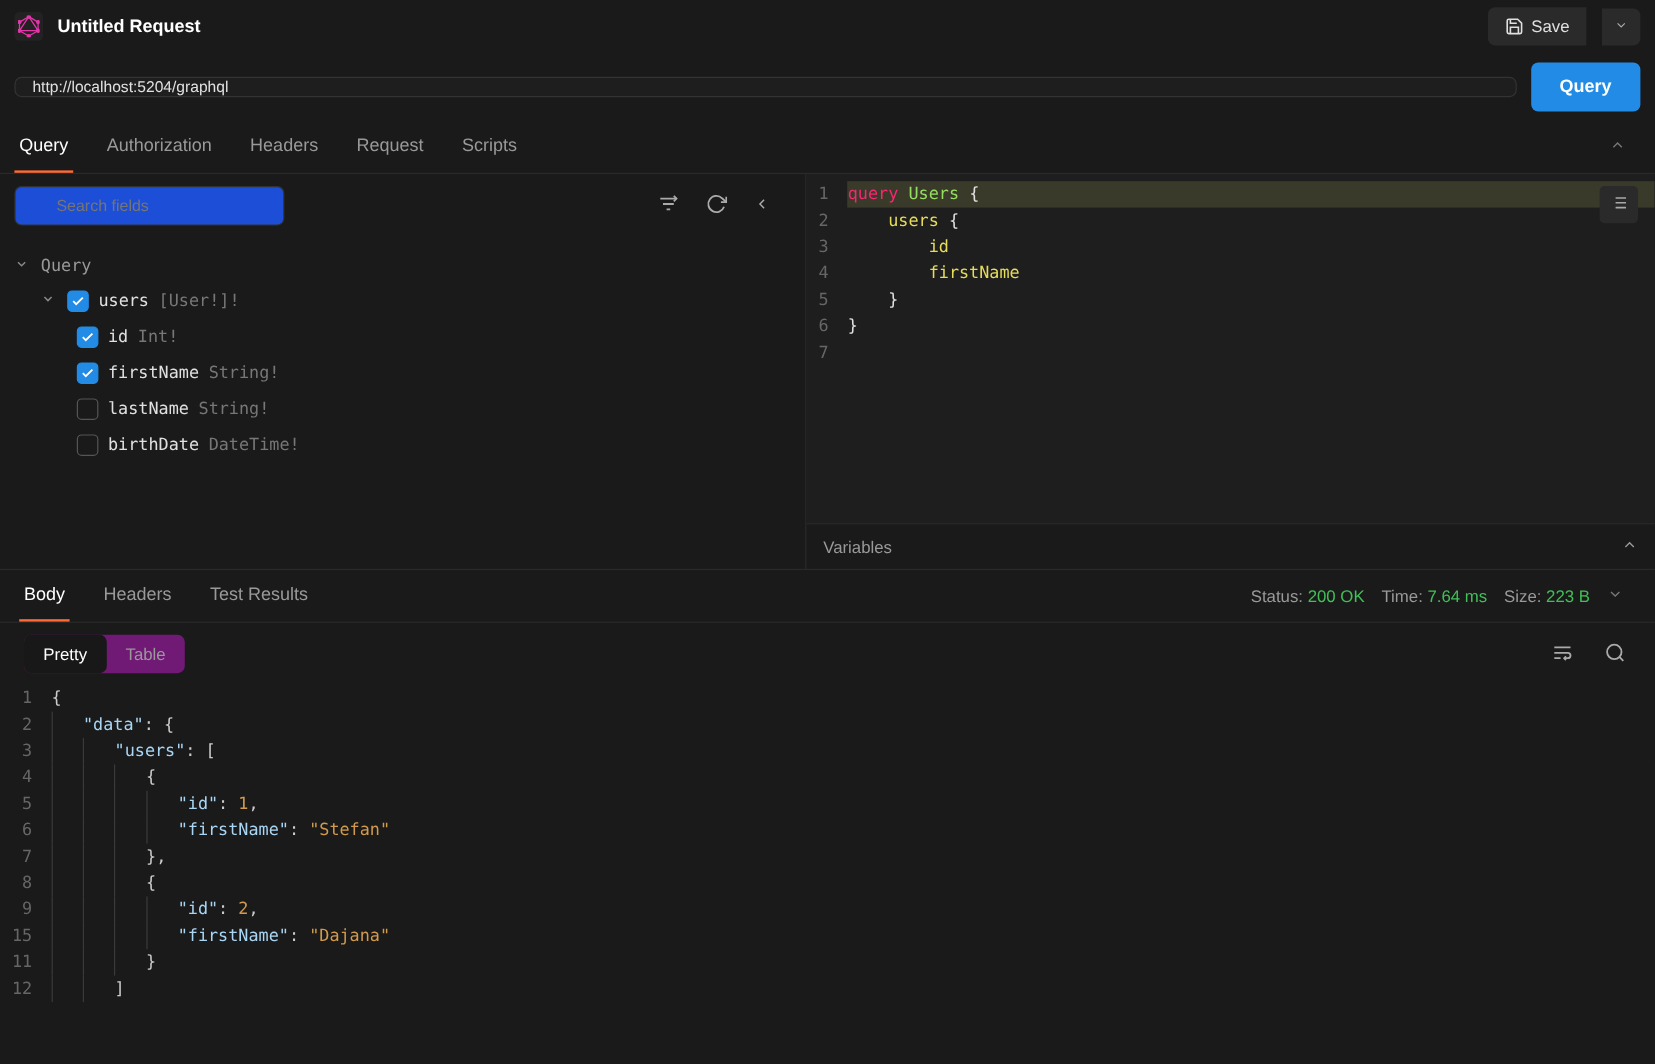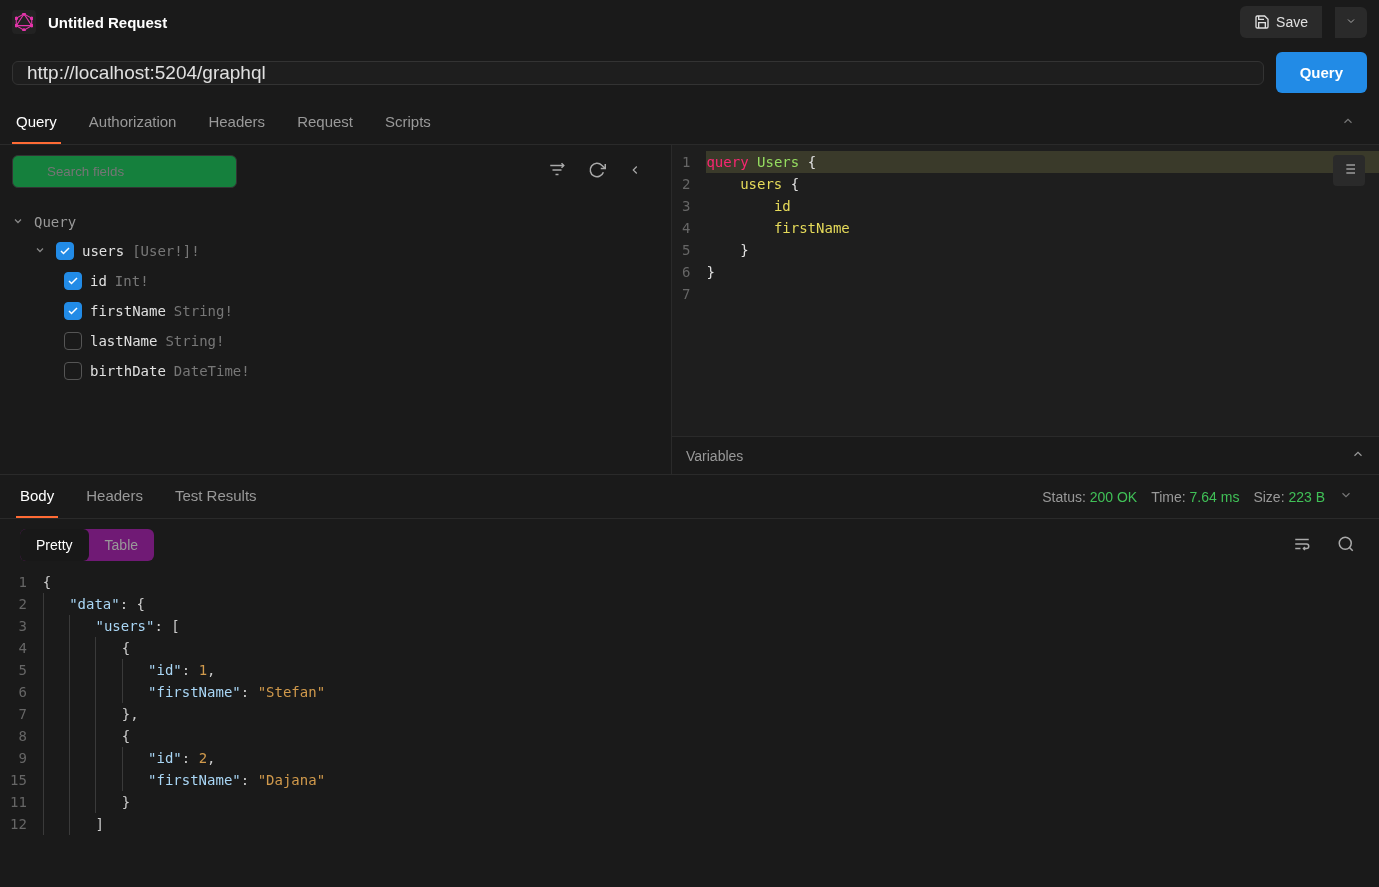"http://localhost:5204/graphql" .url-input { font-size: 19px -> 13px }
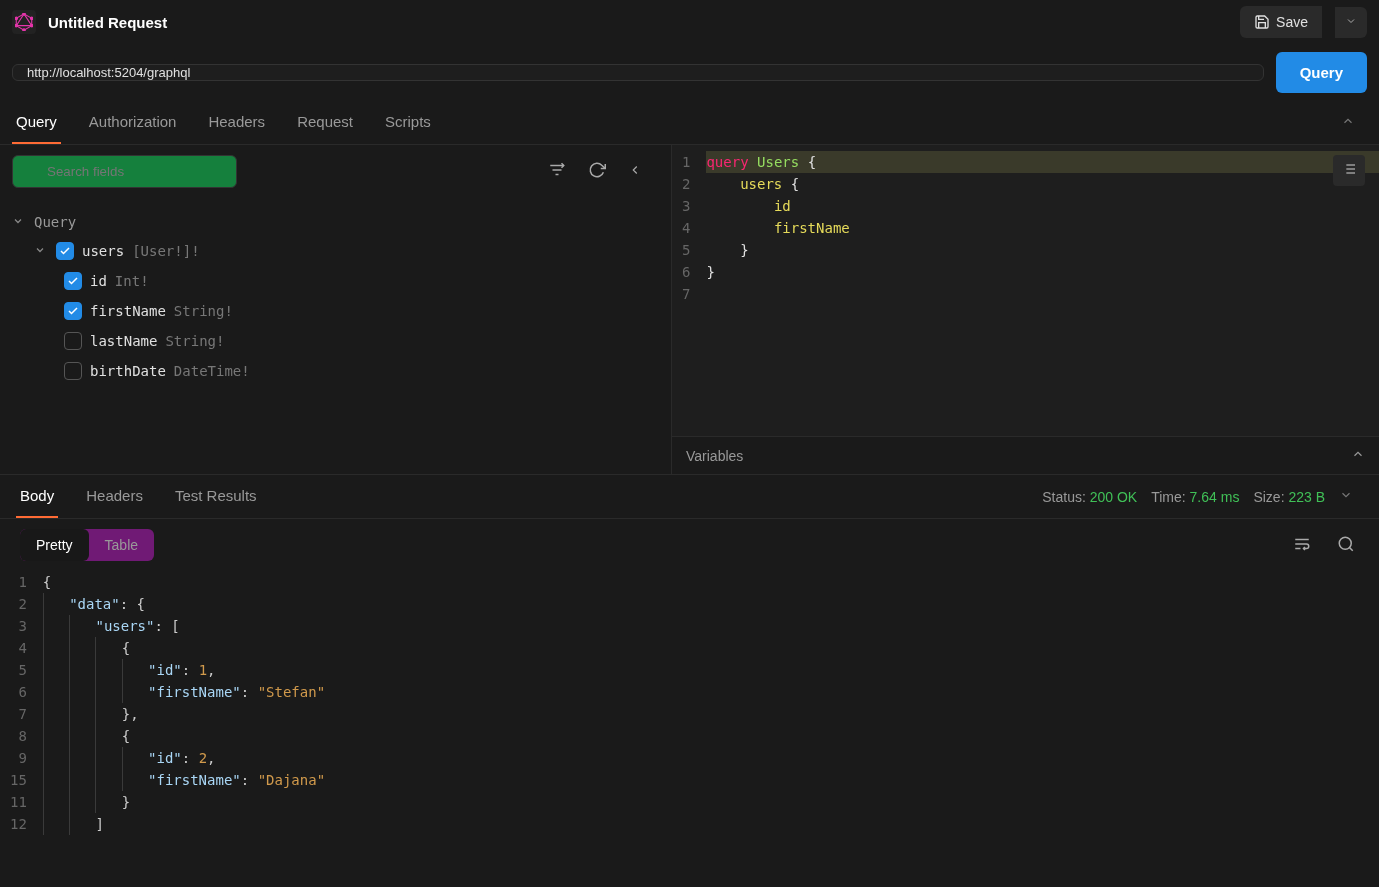"Search fields" .search-box { background: #15803d -> #1d4ed8 }
